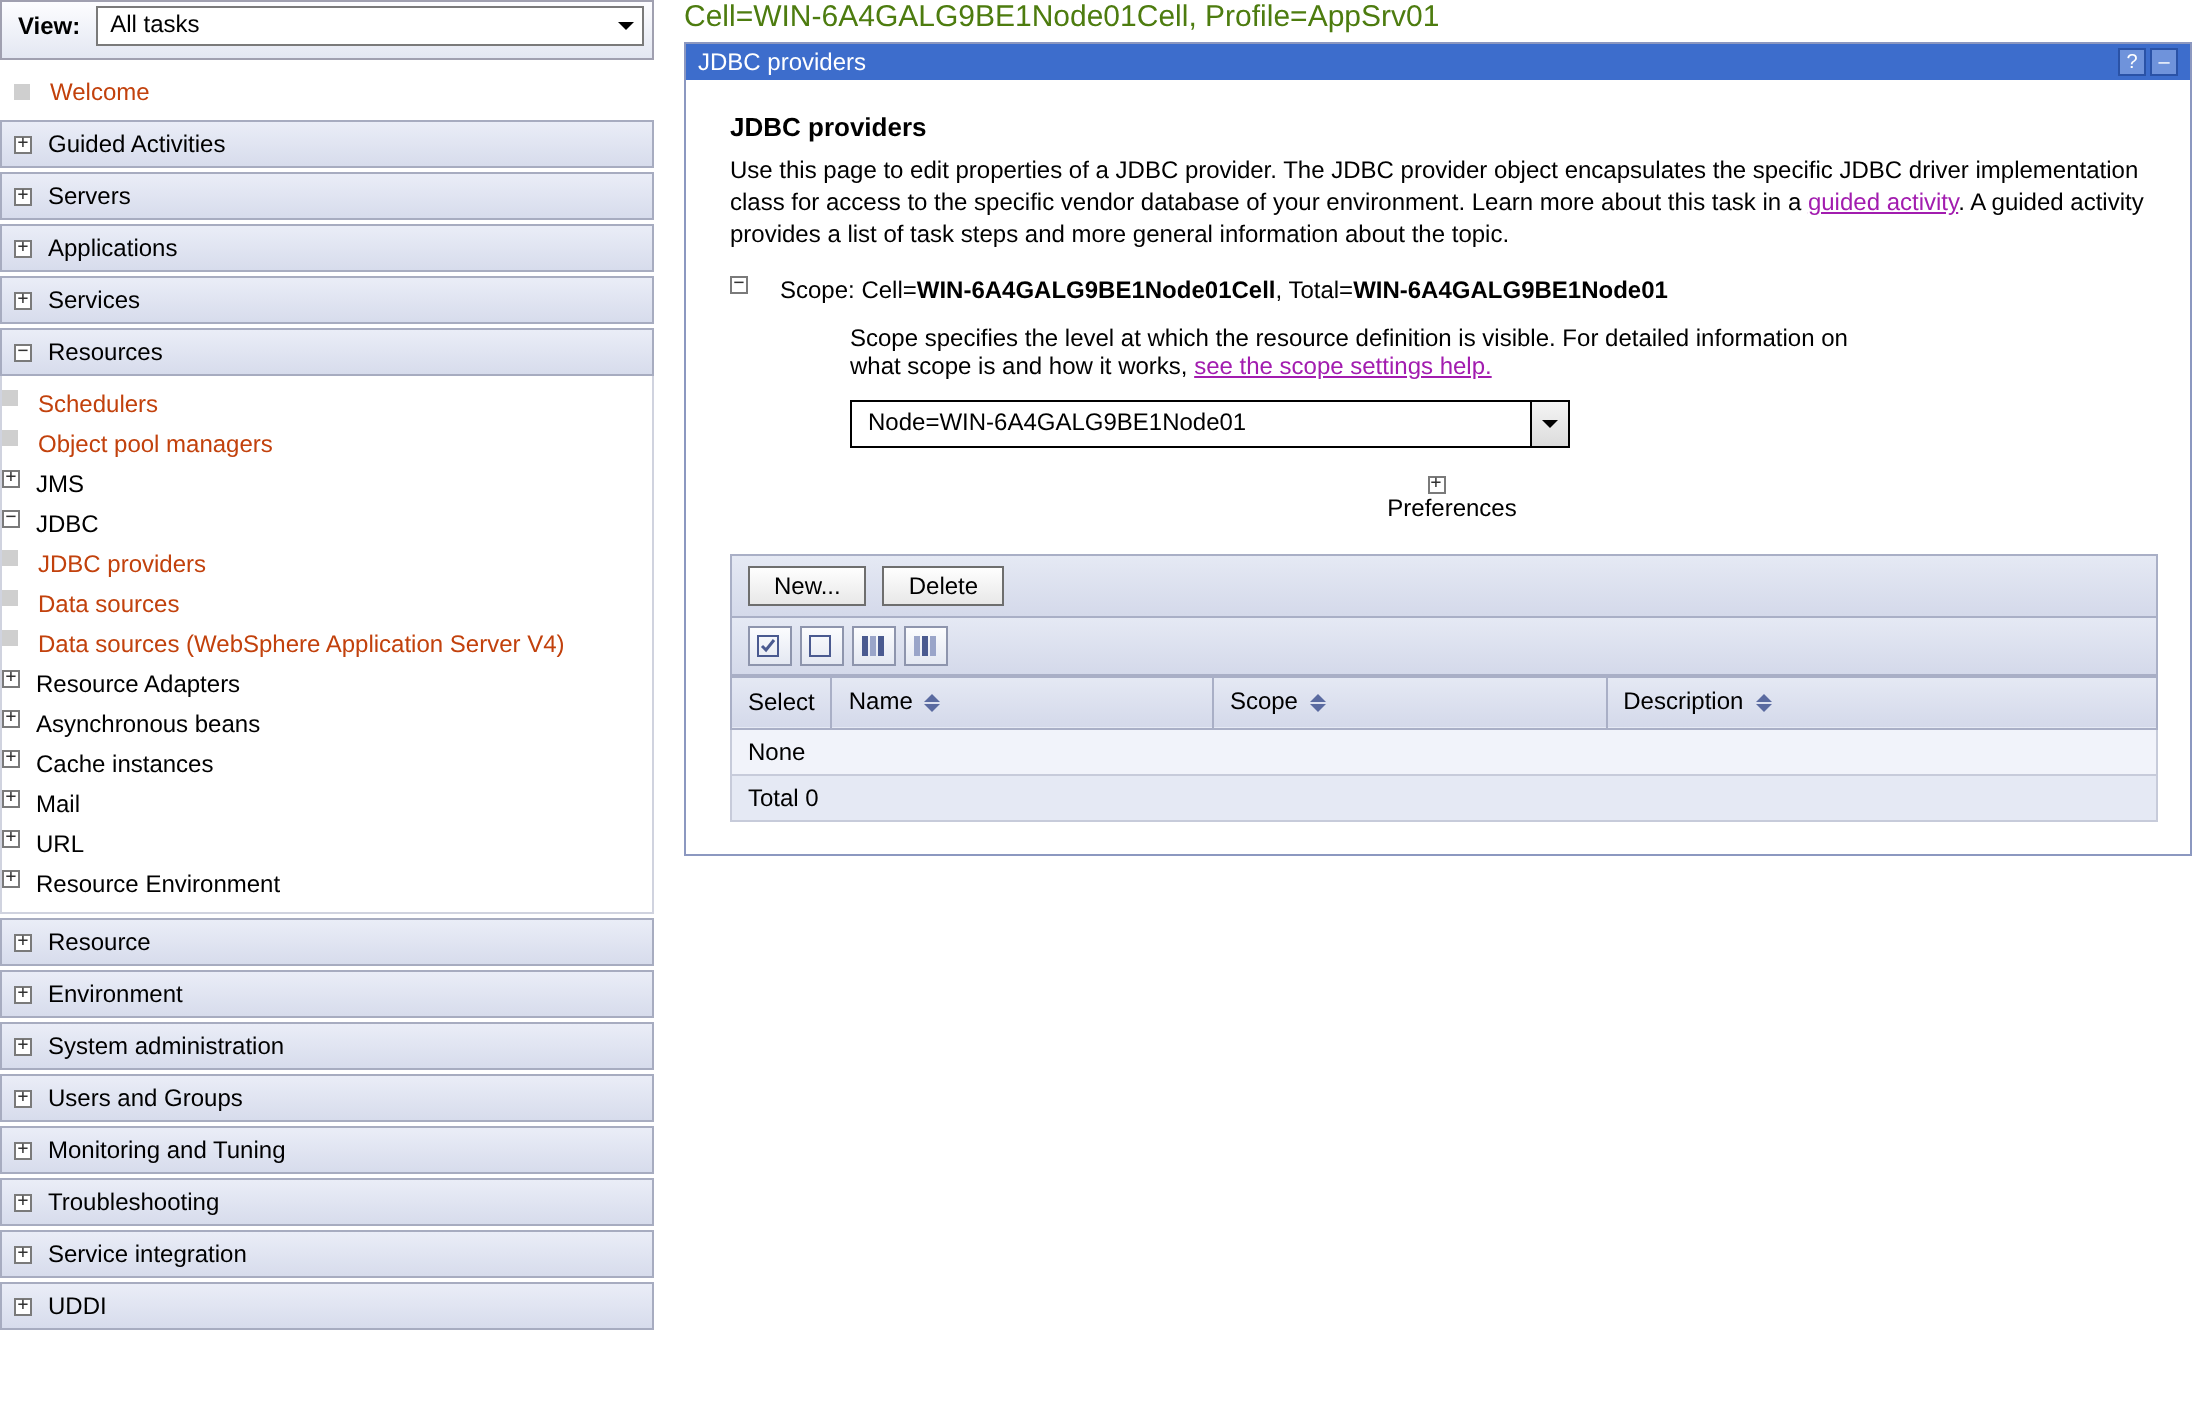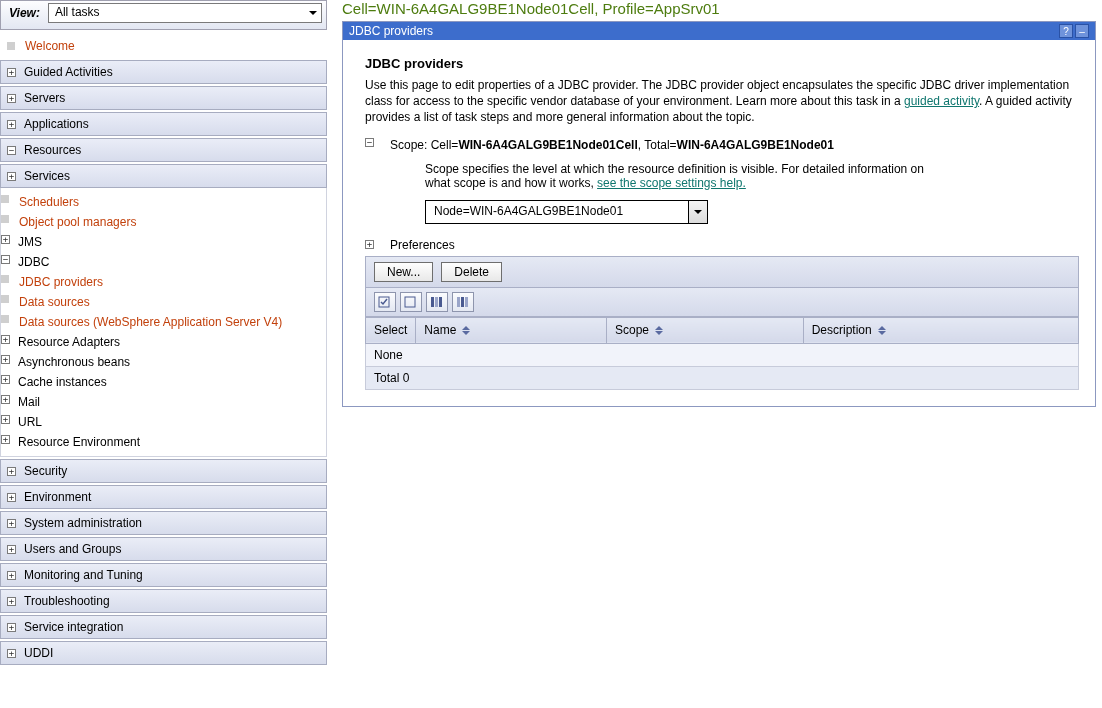"View:" .view-label { font-style: italic -> none }
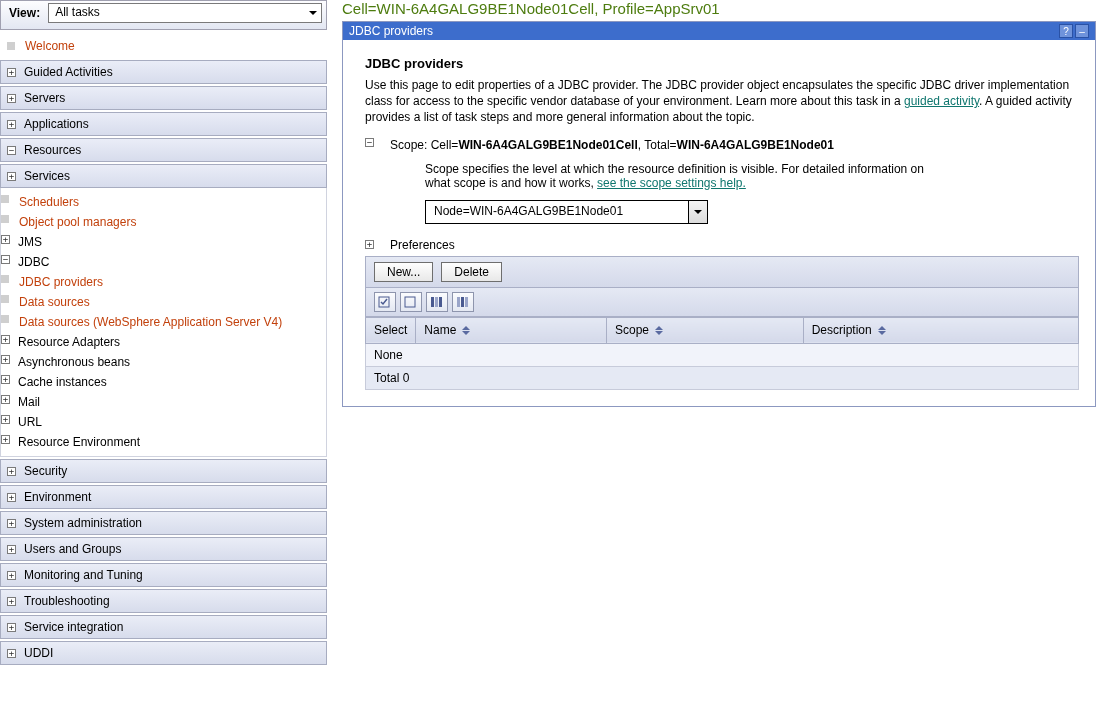"guided activity" .link { color: #0f766e -> #a21caf }
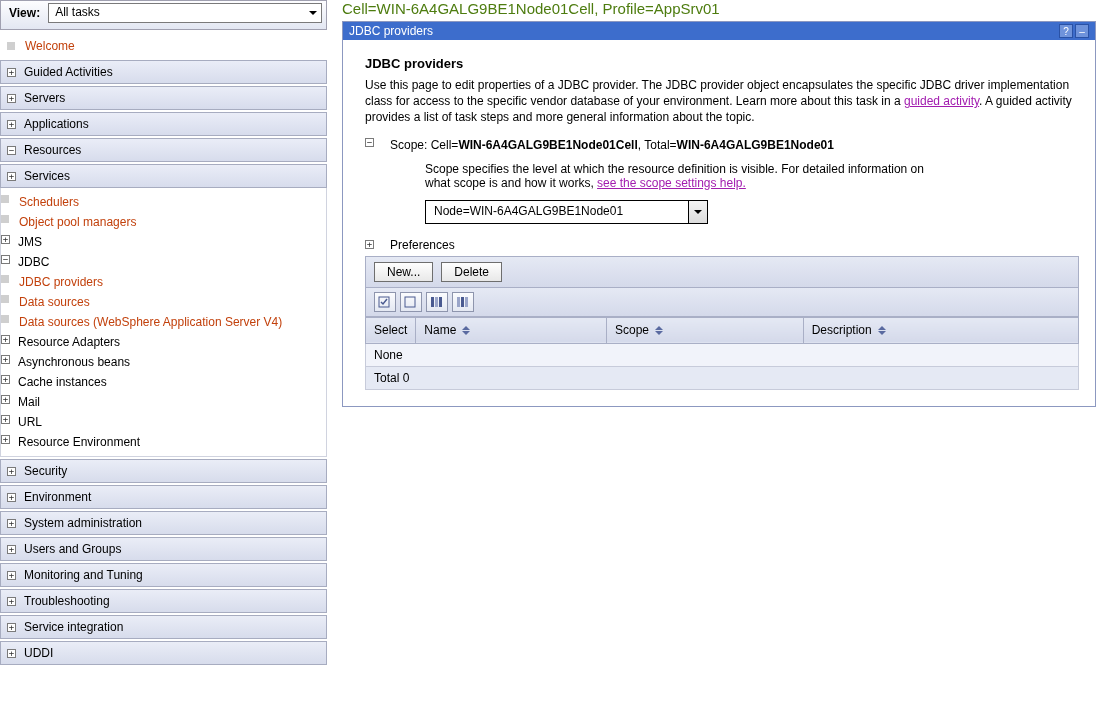"Resources" div.nav-item { order: before "Services" -> after "Services" }
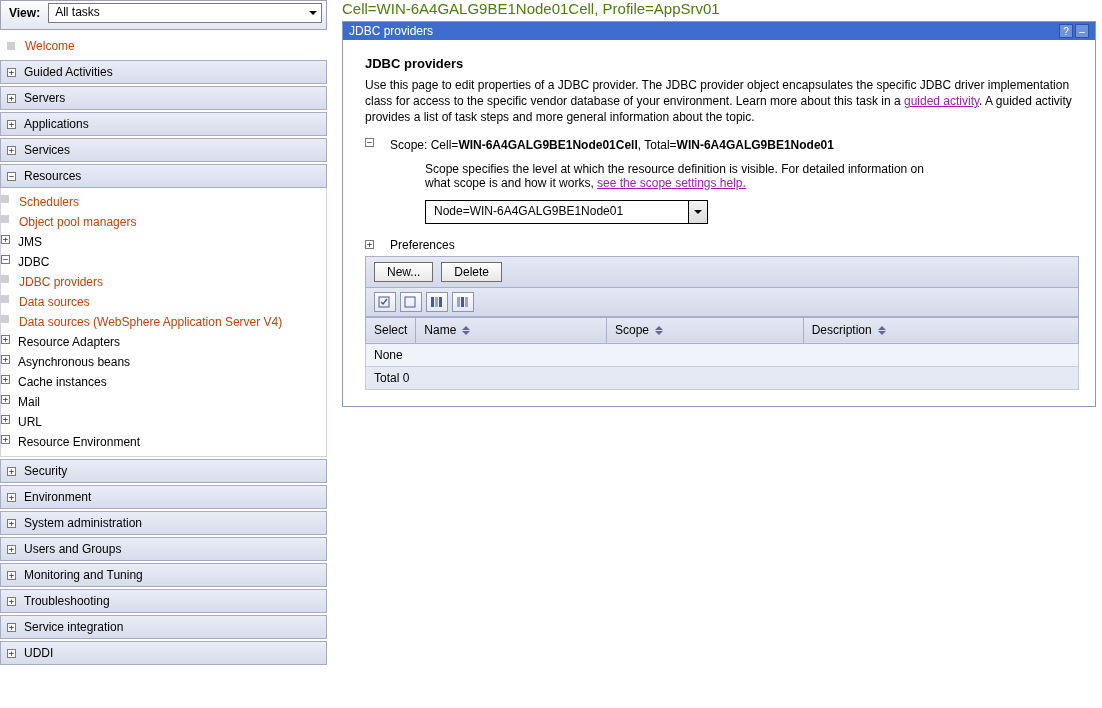"Node=WIN-6A4GALG9BE1Node01" .scope-select { width: 283px -> 360px }
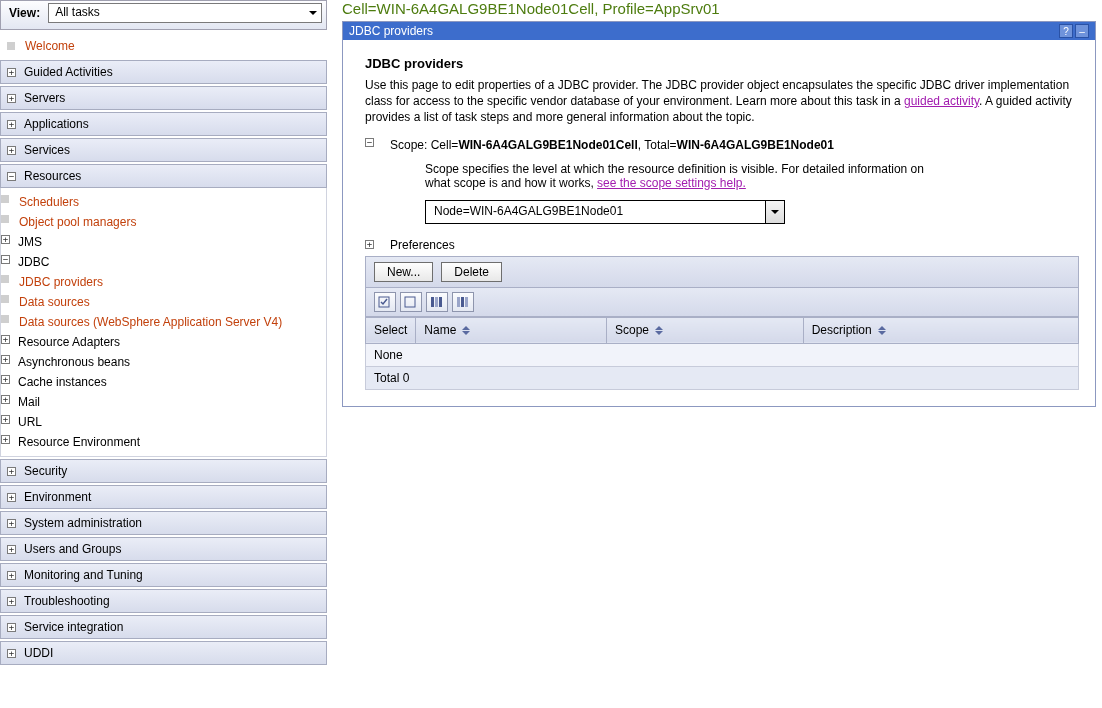"Preferences" .prefs-row { flex-direction: none -> column; margin: 4px 0 4px 0 -> 4px 0 16px 0 }
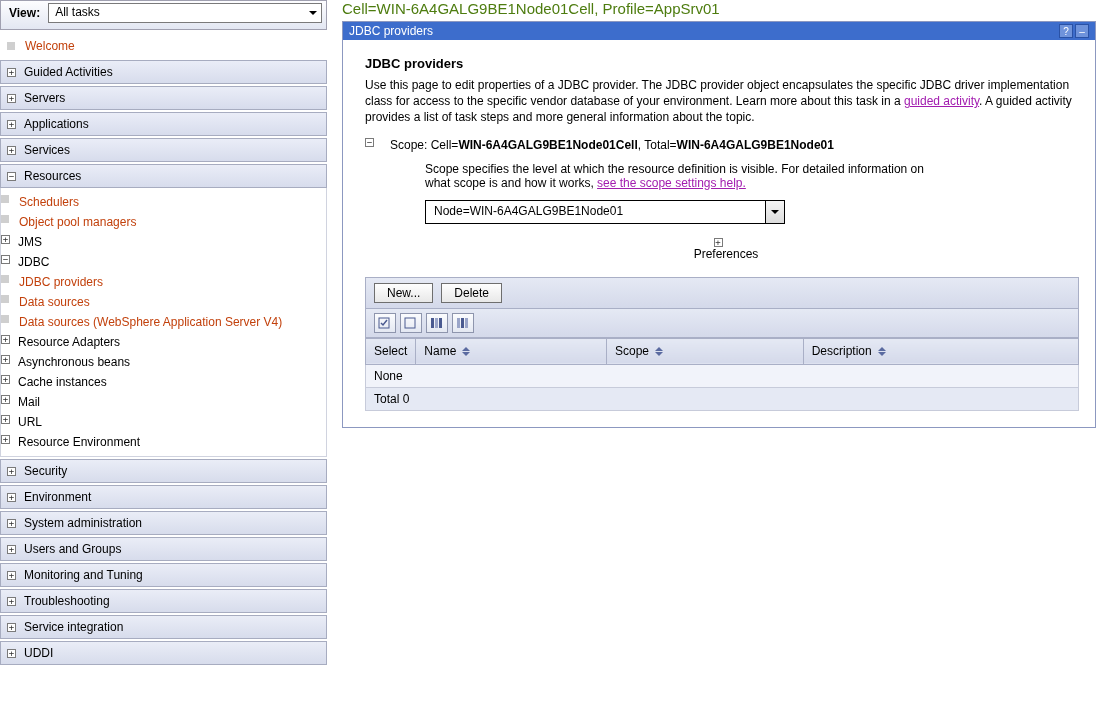"Security" span { text: Security -> Resource }
